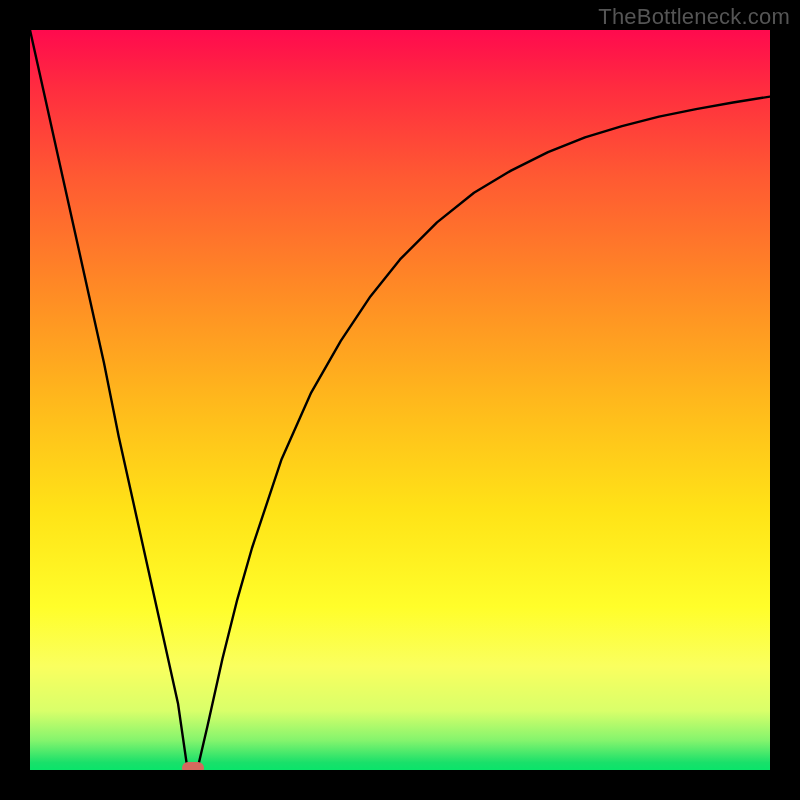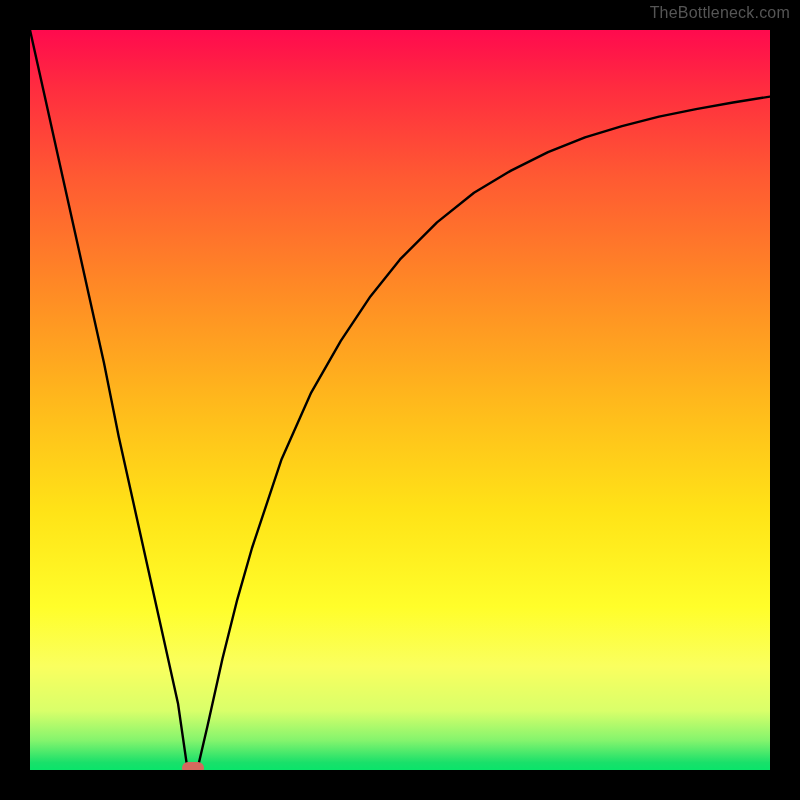"TheBottleneck.com" .watermark { font-size: 16px -> 22px }
